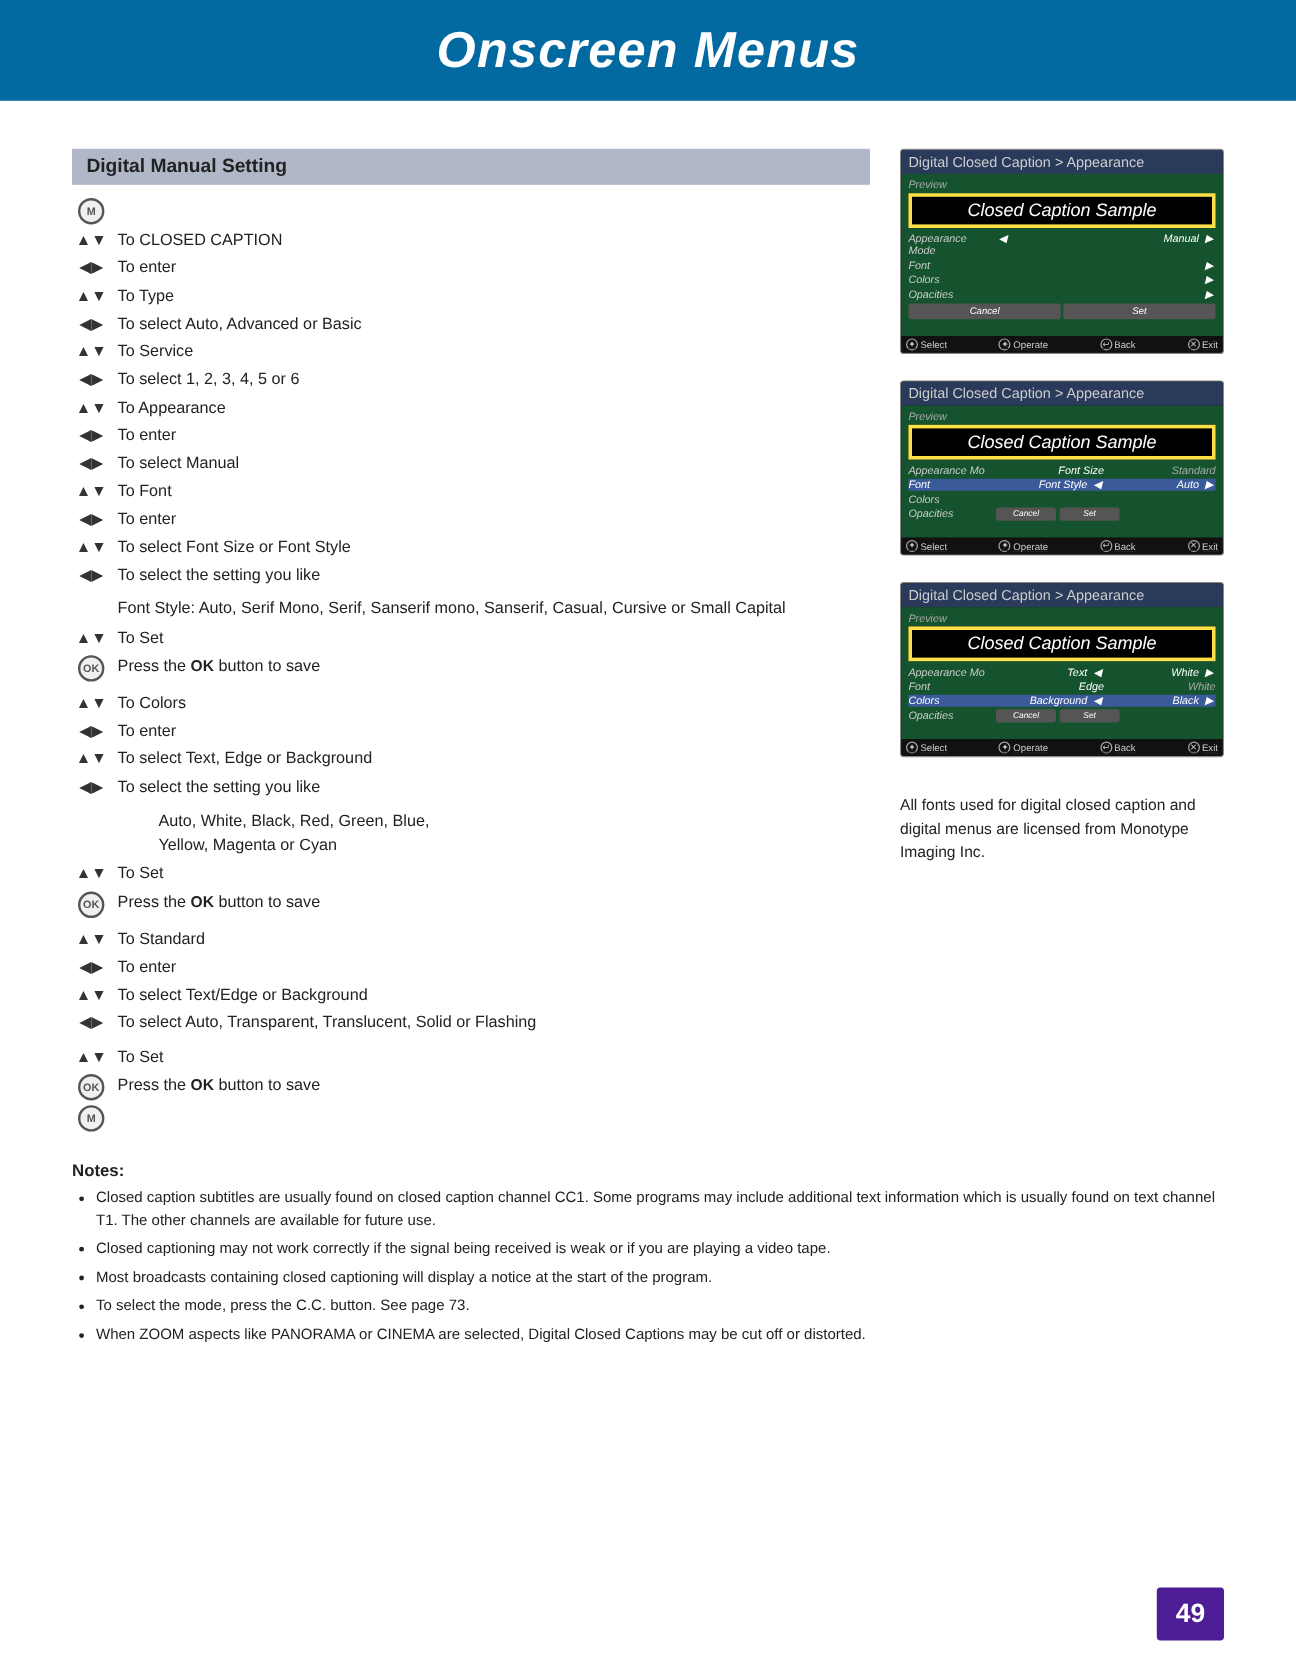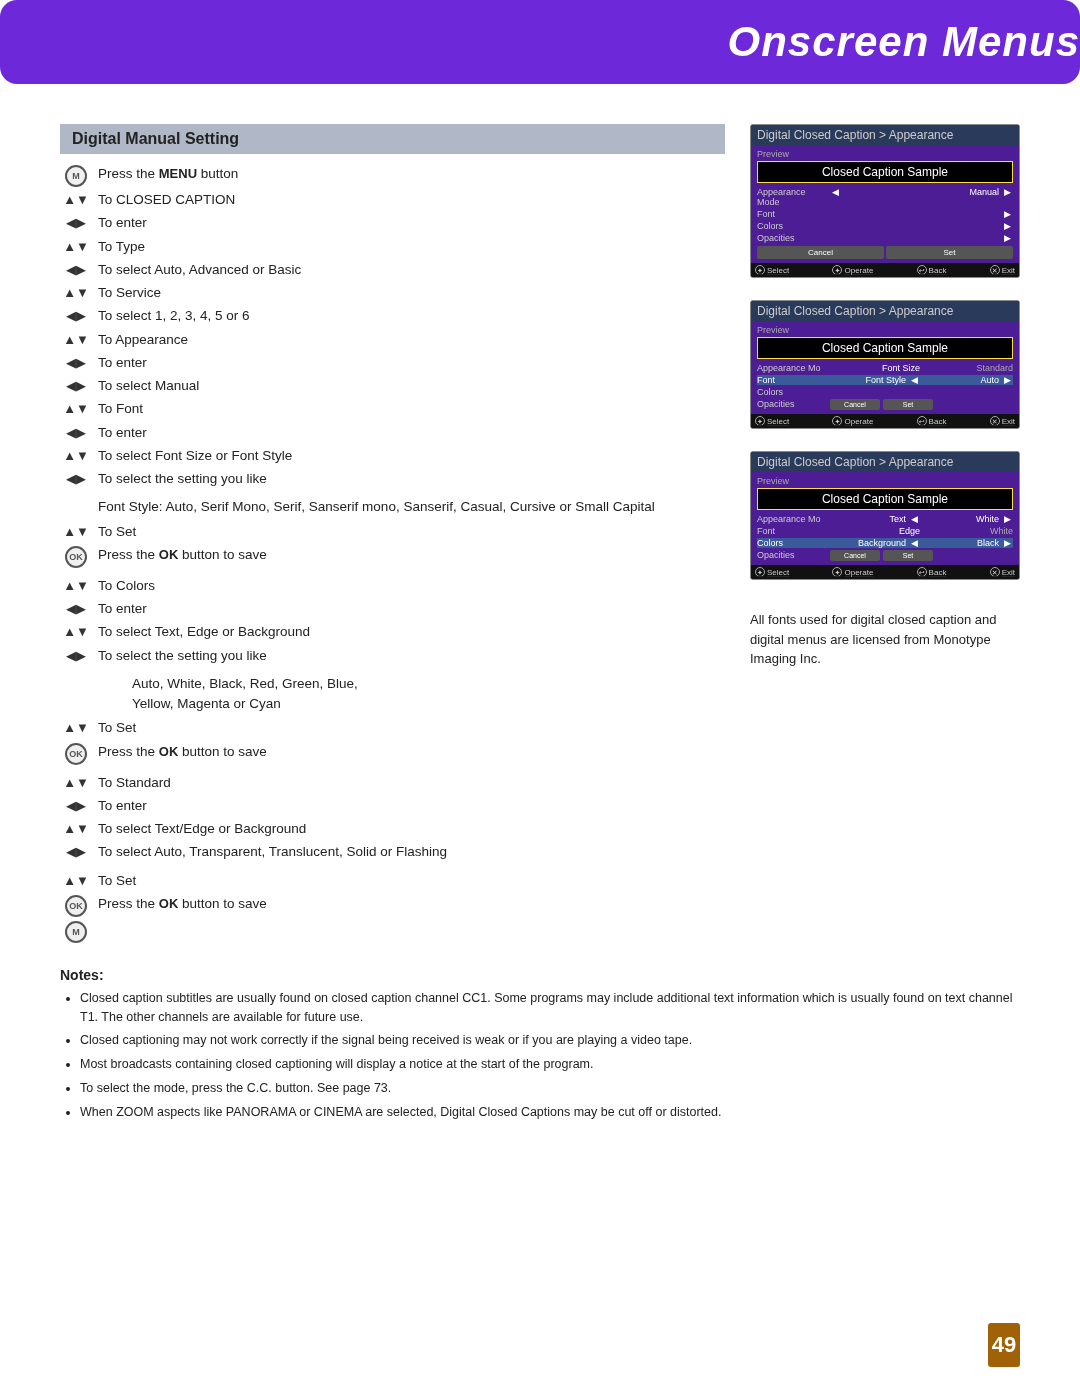"Onscreen Menus" .page-header { background: #6d28d9 -> #0369a1; border-radius: 17px -> none; text-align: right -> center }
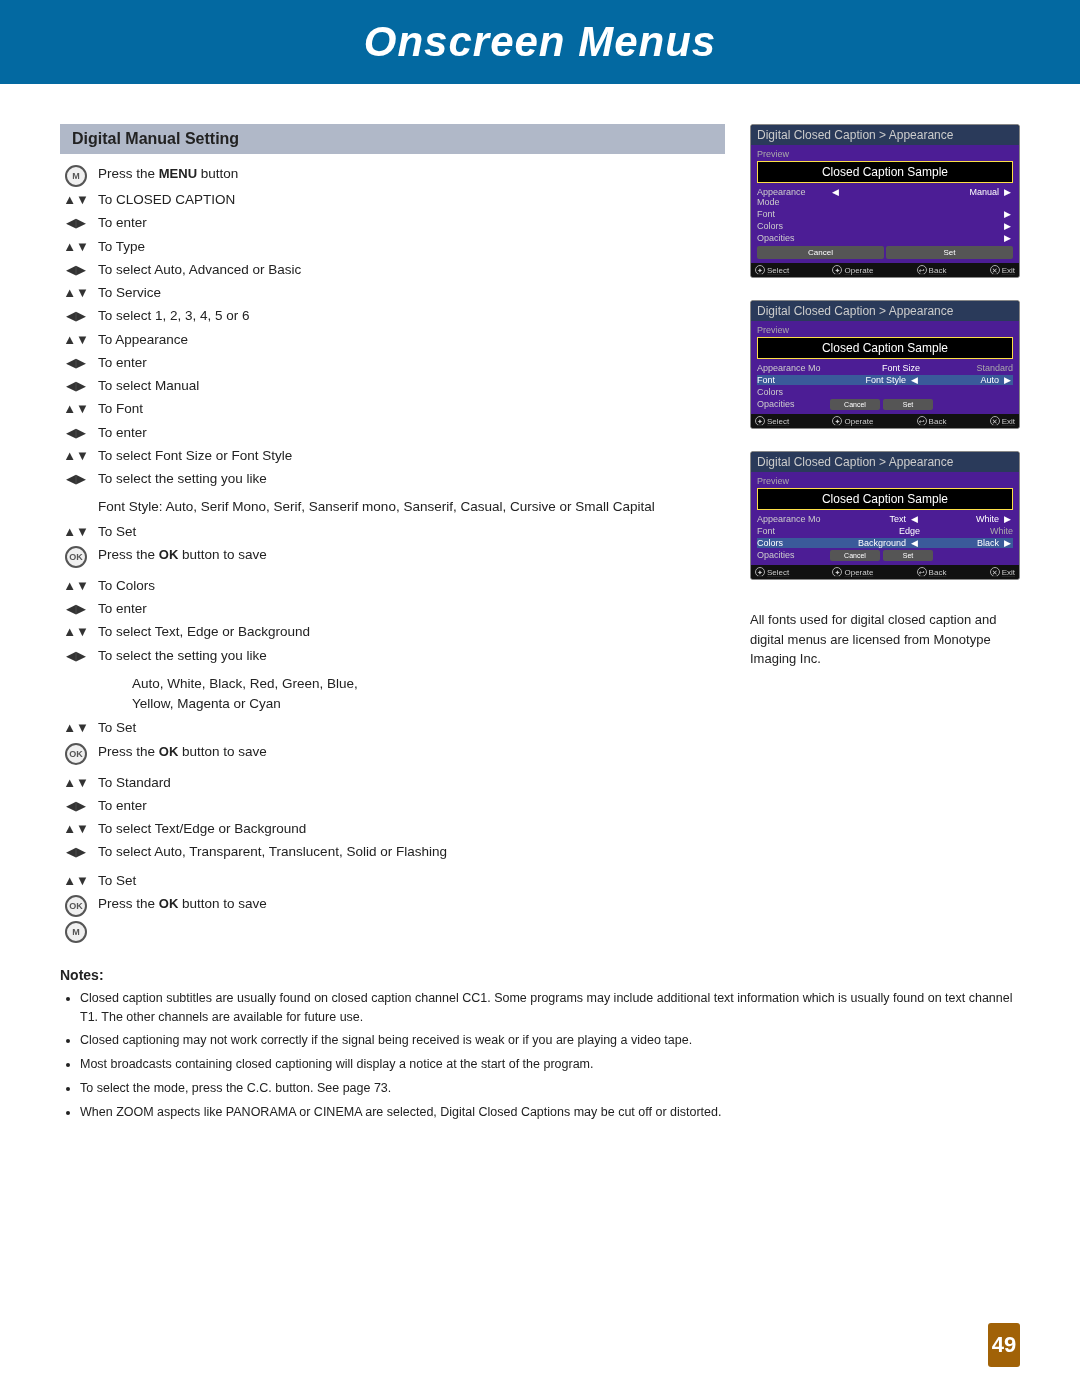"Preview" .screen-body { background: #4c1d95 -> #14532d; font-style: none -> italic; padding: 4px 6px 2px 6px -> 4px 6px 12px 6px }
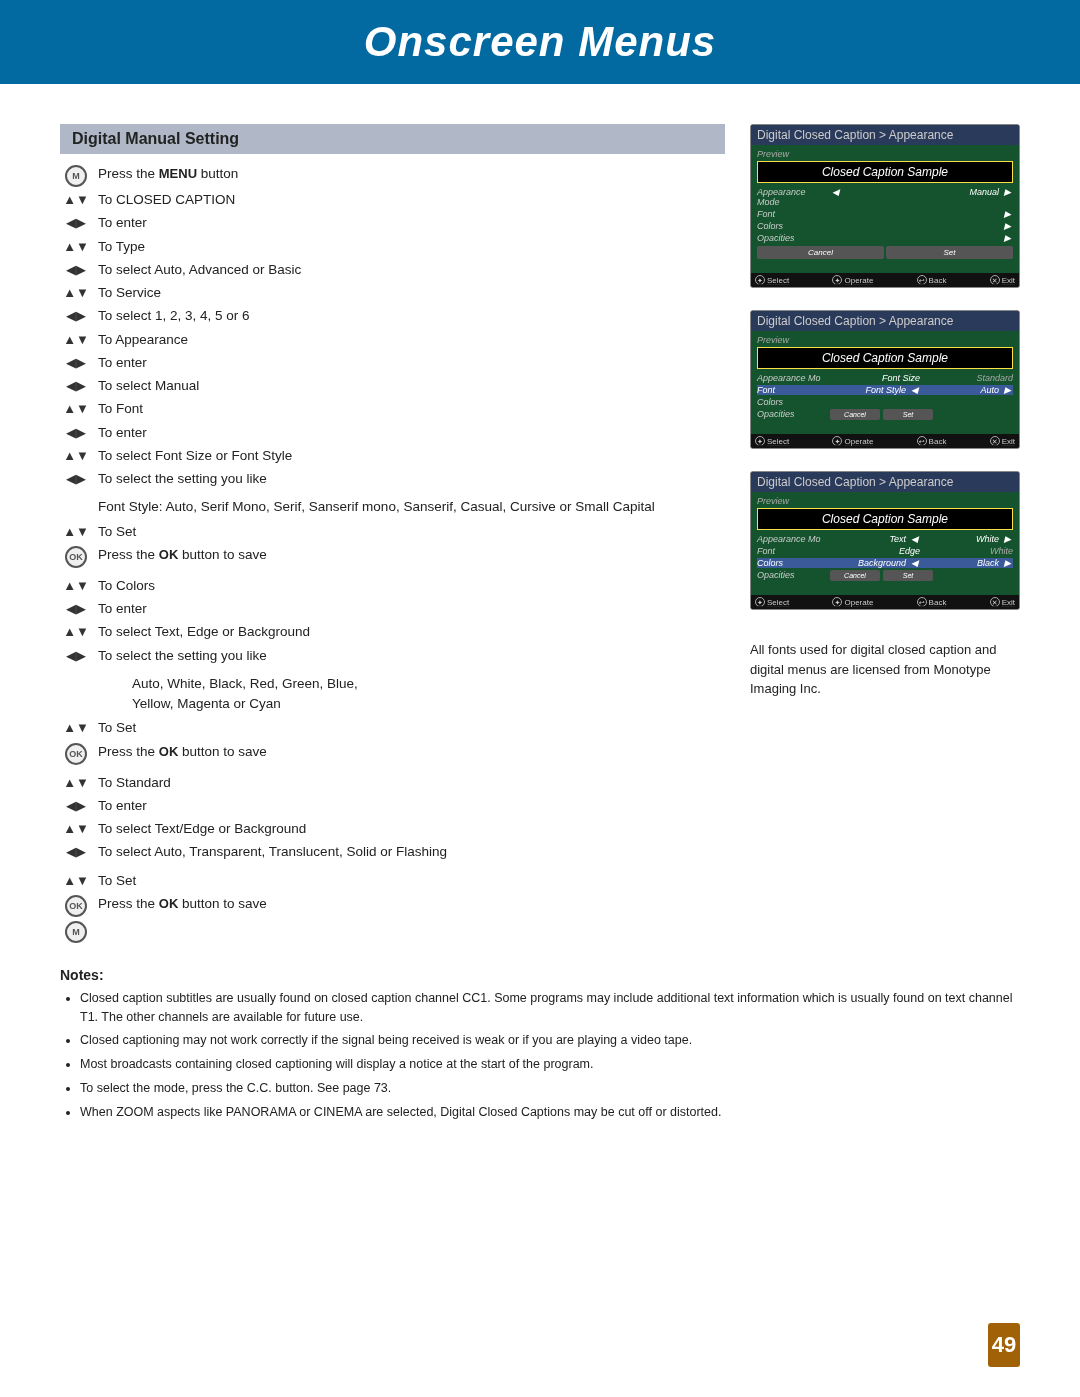"Press the MENU button" div.text-cell { html: <div> Press the <span>MENU</span> button </div> -> none }
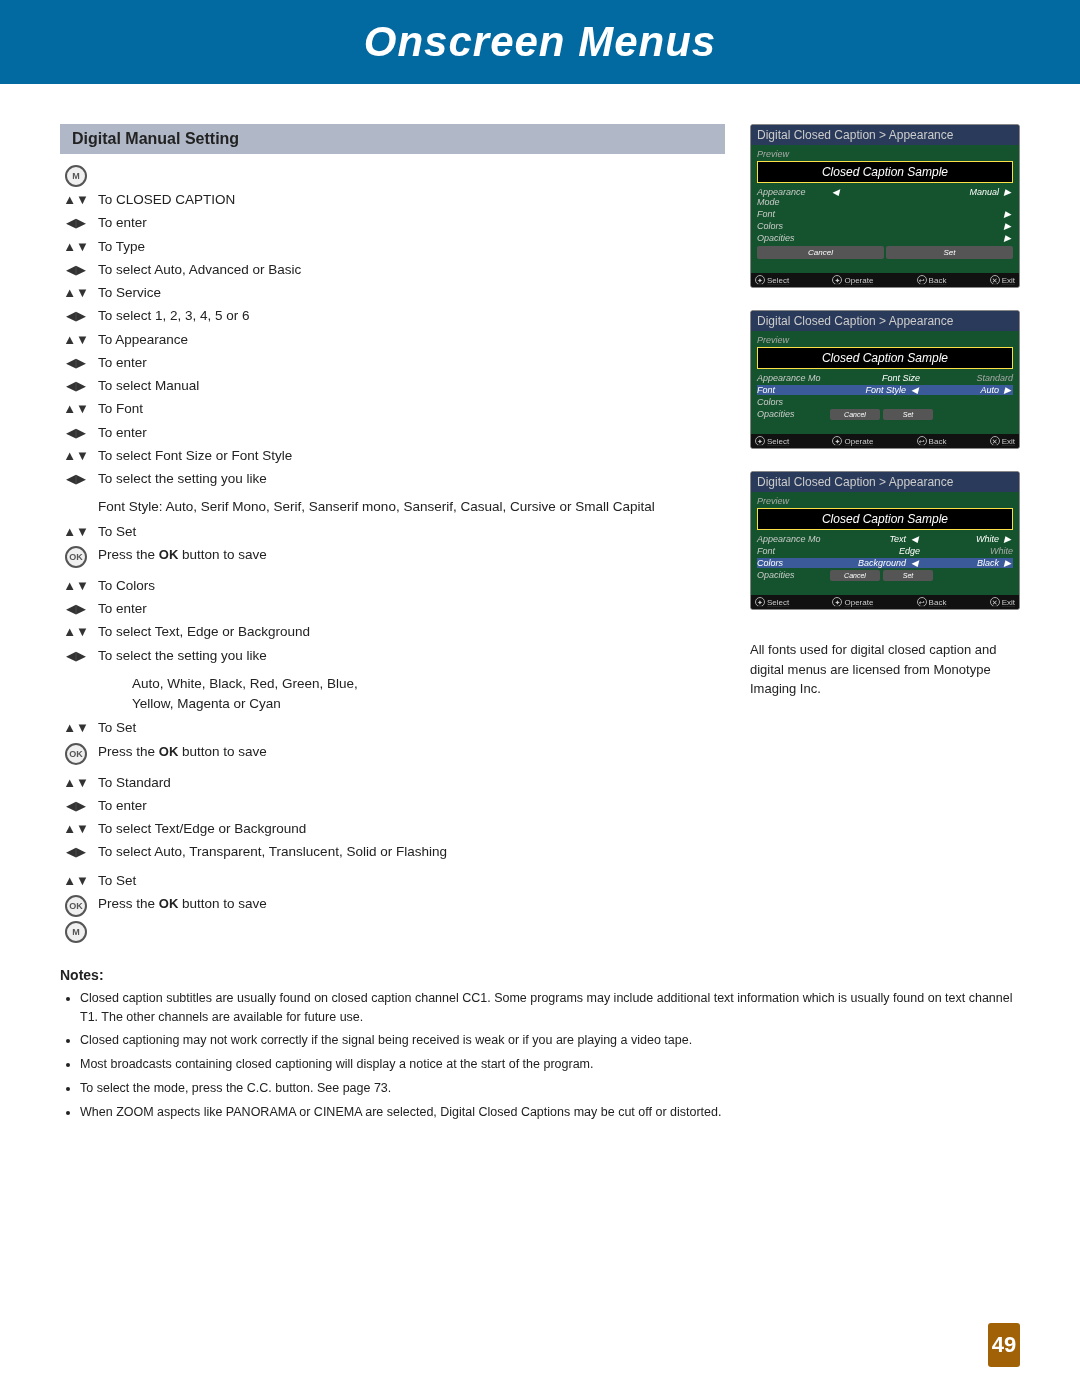"Closed Caption Sample" .screen-caption-box { border: 1px solid #fde047 -> 3px solid #fde047; font-size: 12px -> 15px }
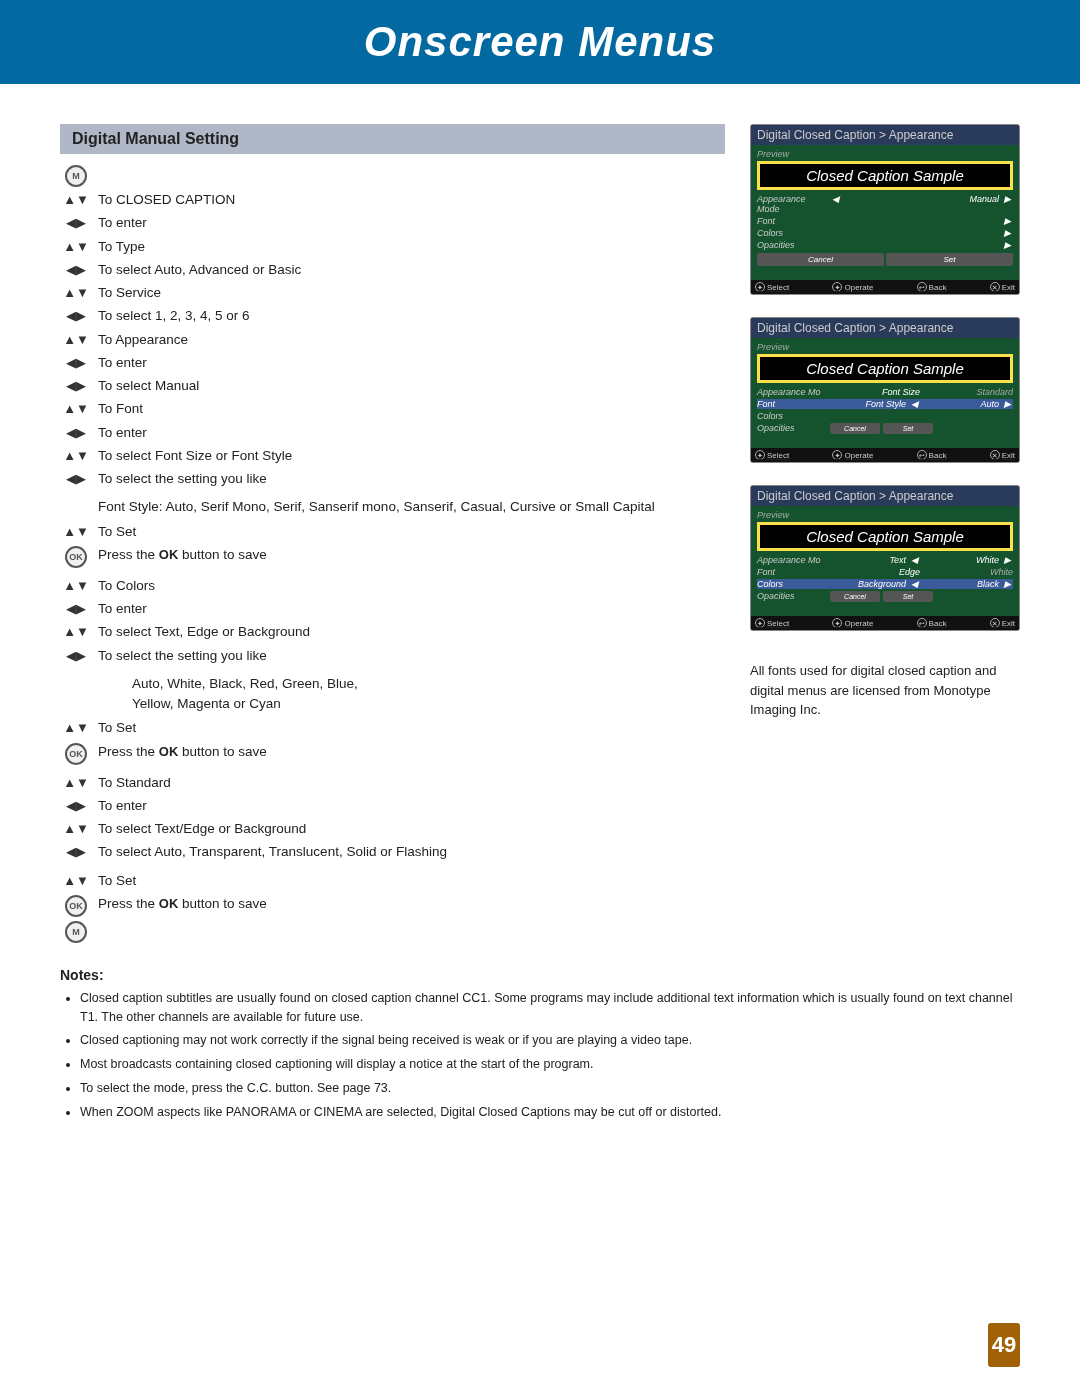"49" .page-number-box { background: #a16207 -> #4c1d95; width: 32px -> 56px }
